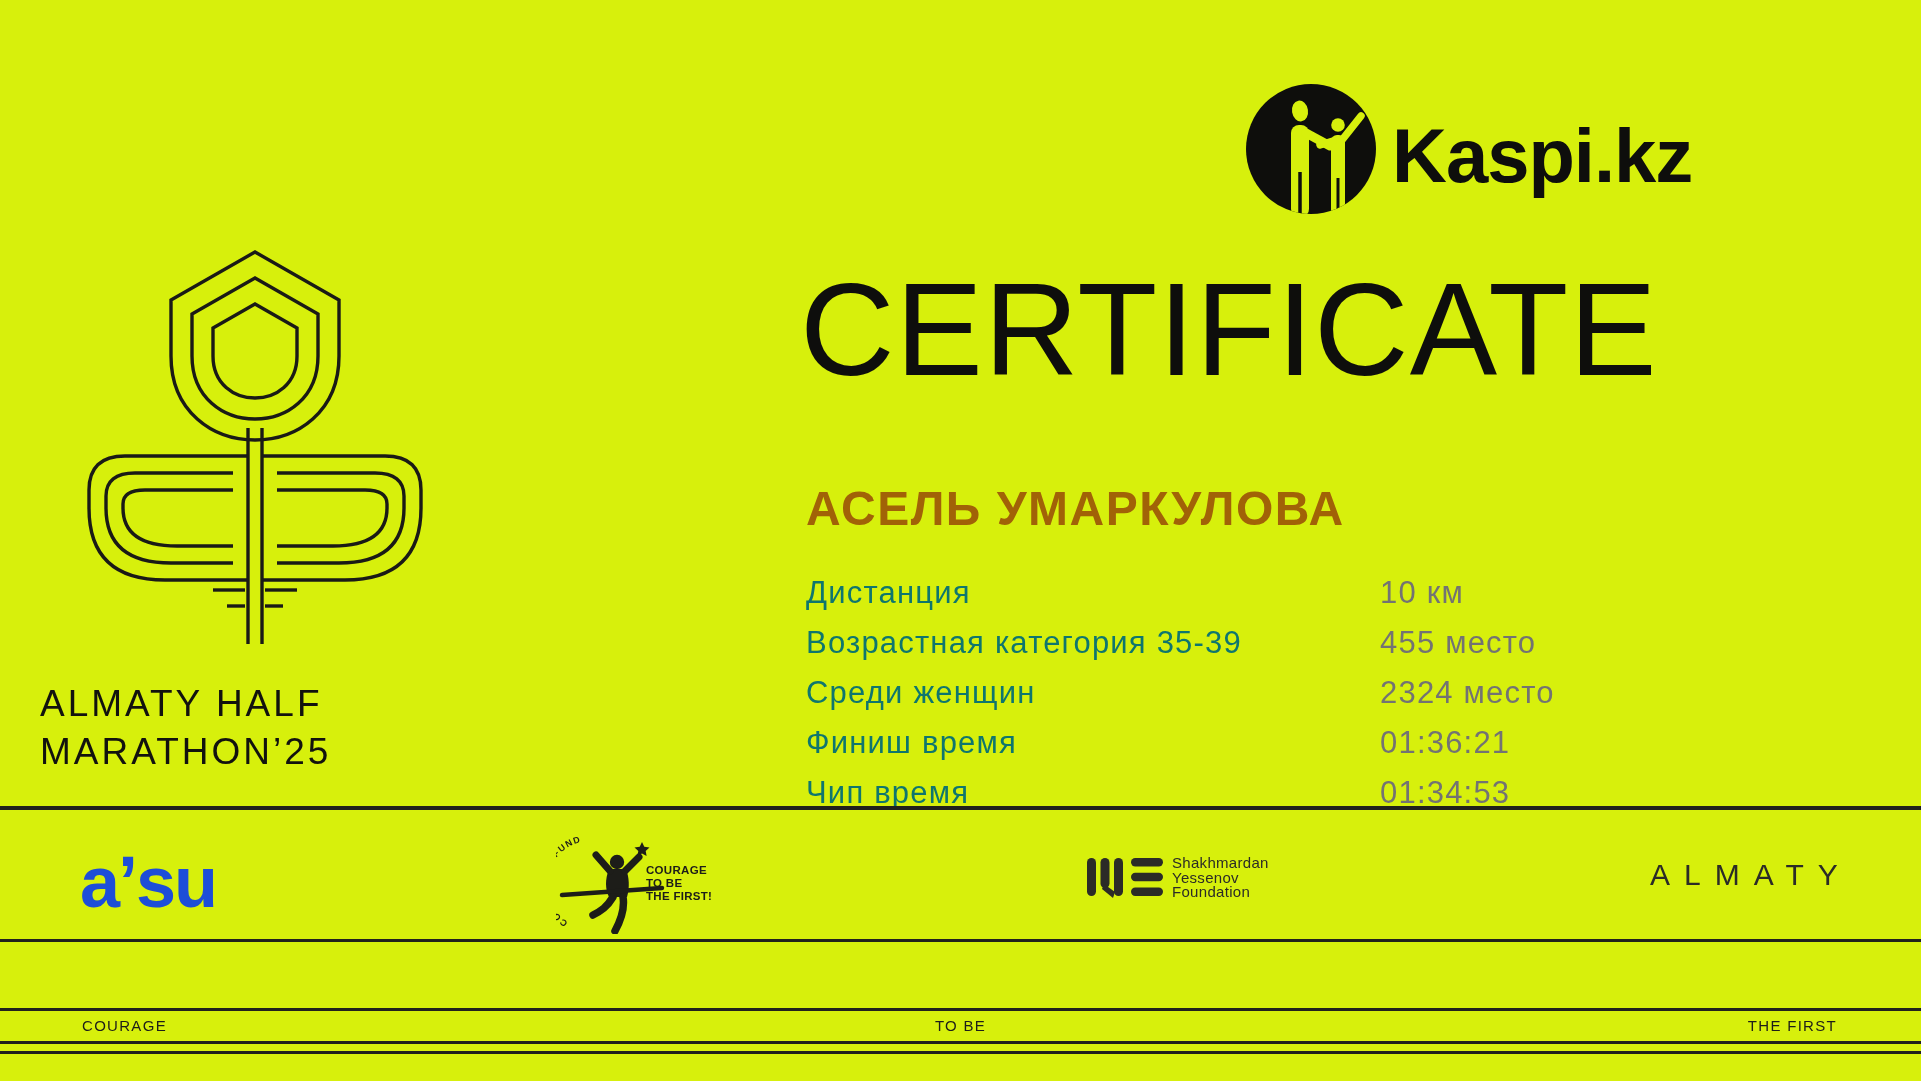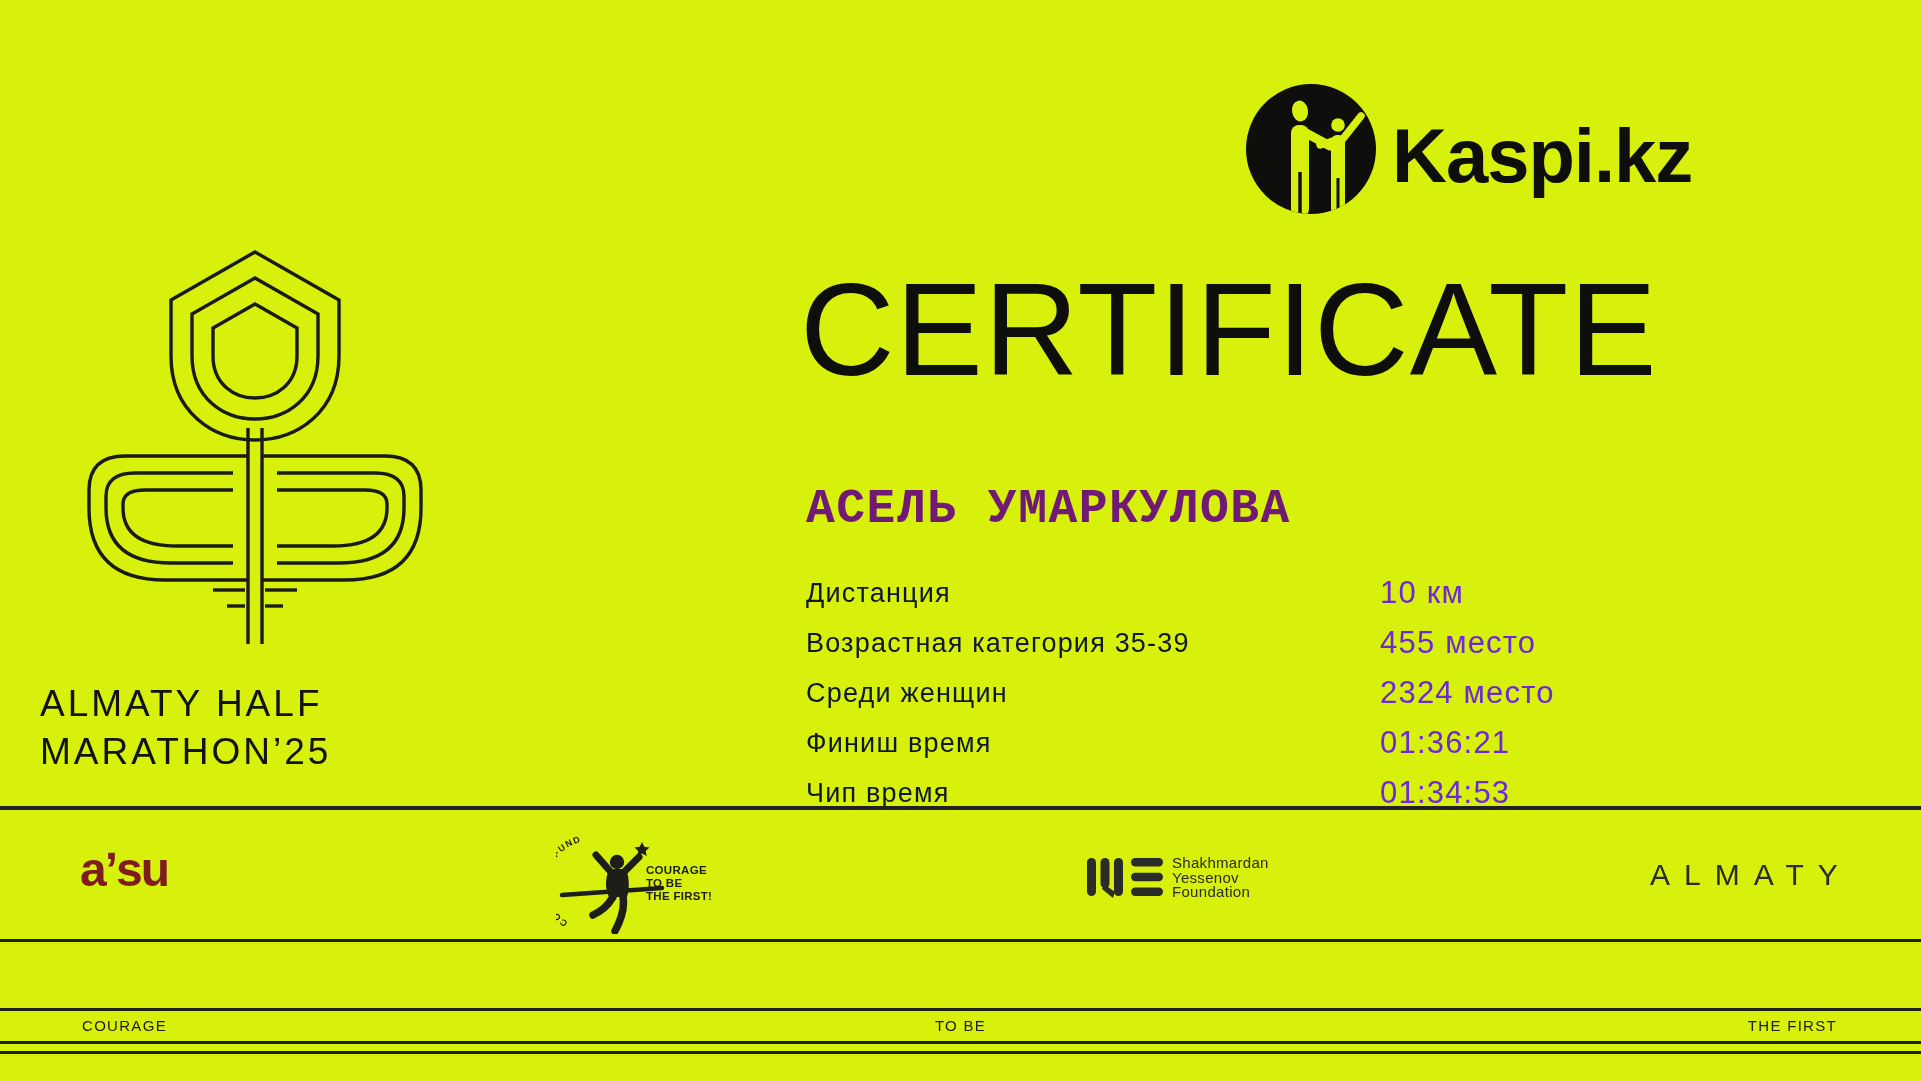"АСЕЛЬ УМАРКУЛОВА" .participant { color: #701a75 -> #a16207; font-family: Liberation Mono, monospace -> none }
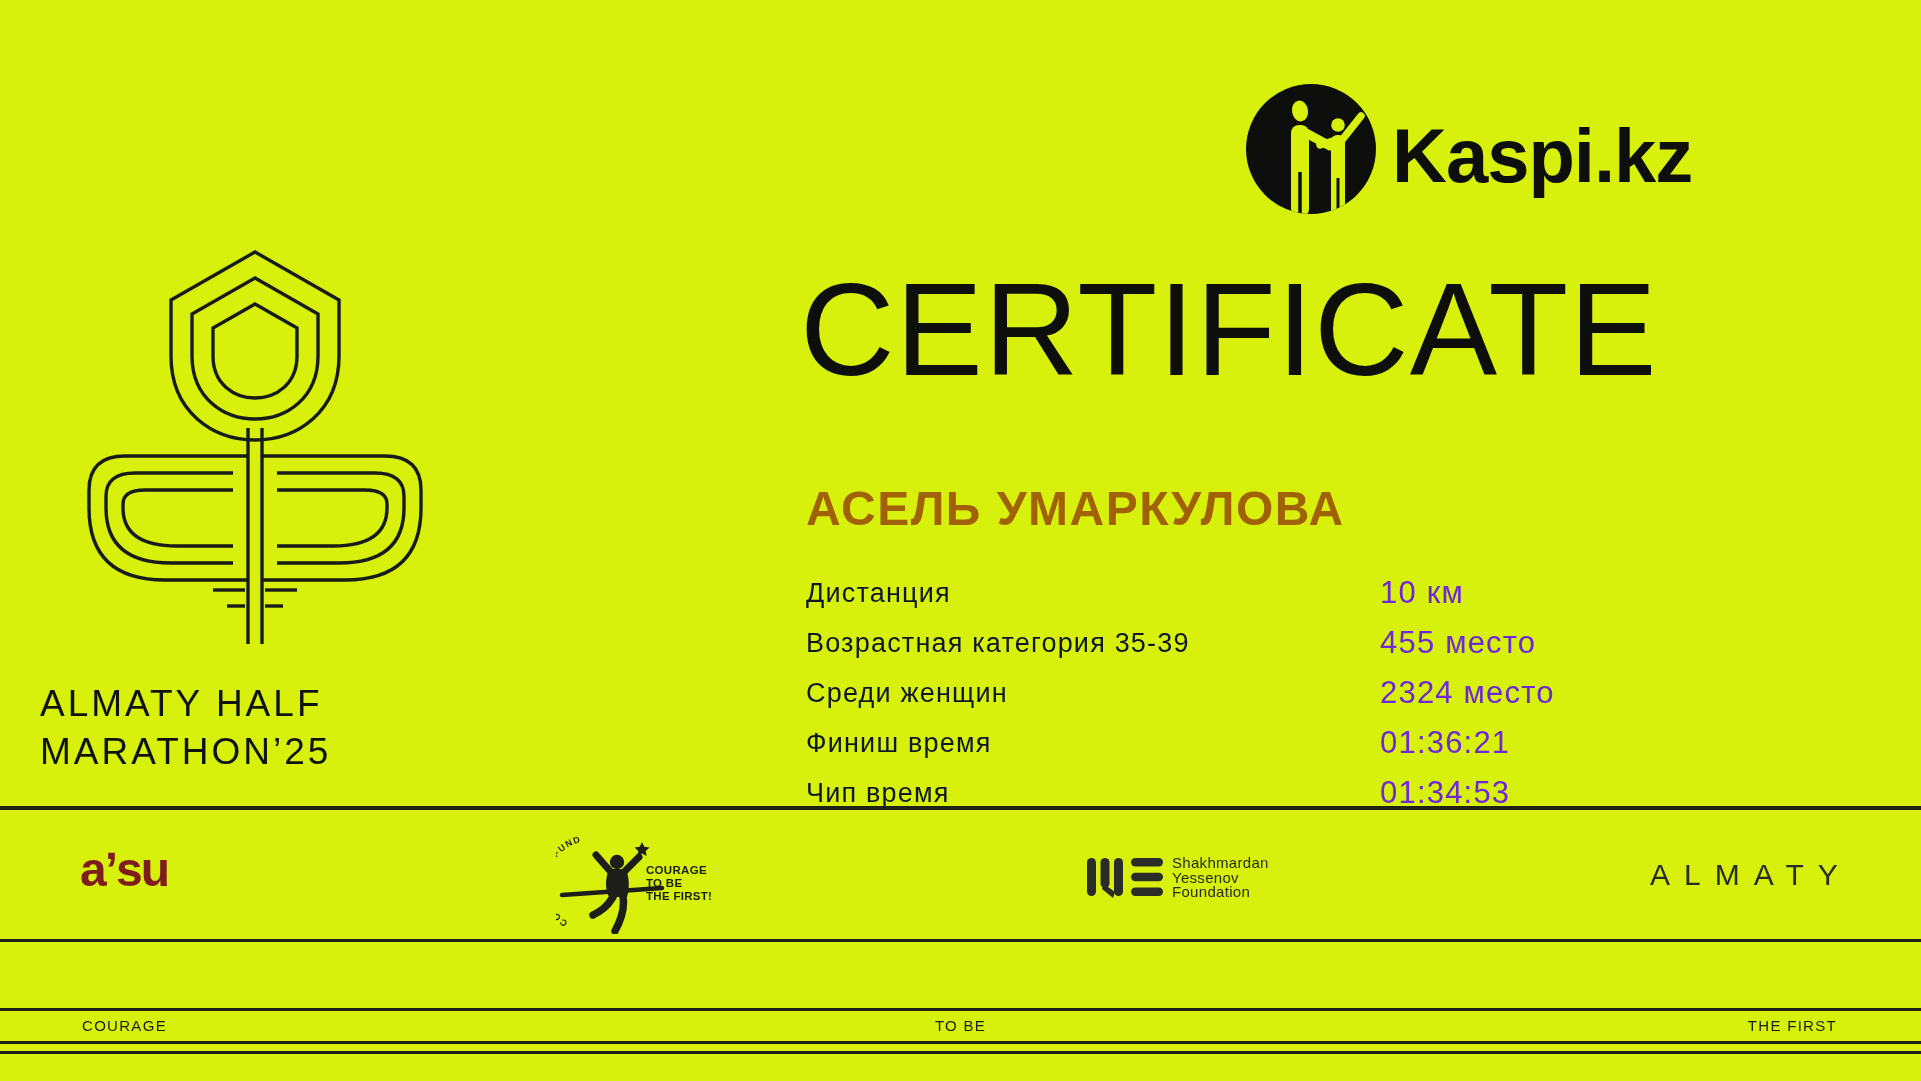"Дистанция" .result-label { color: #0f172a -> #0f766e; font-size: 27px -> 31px }
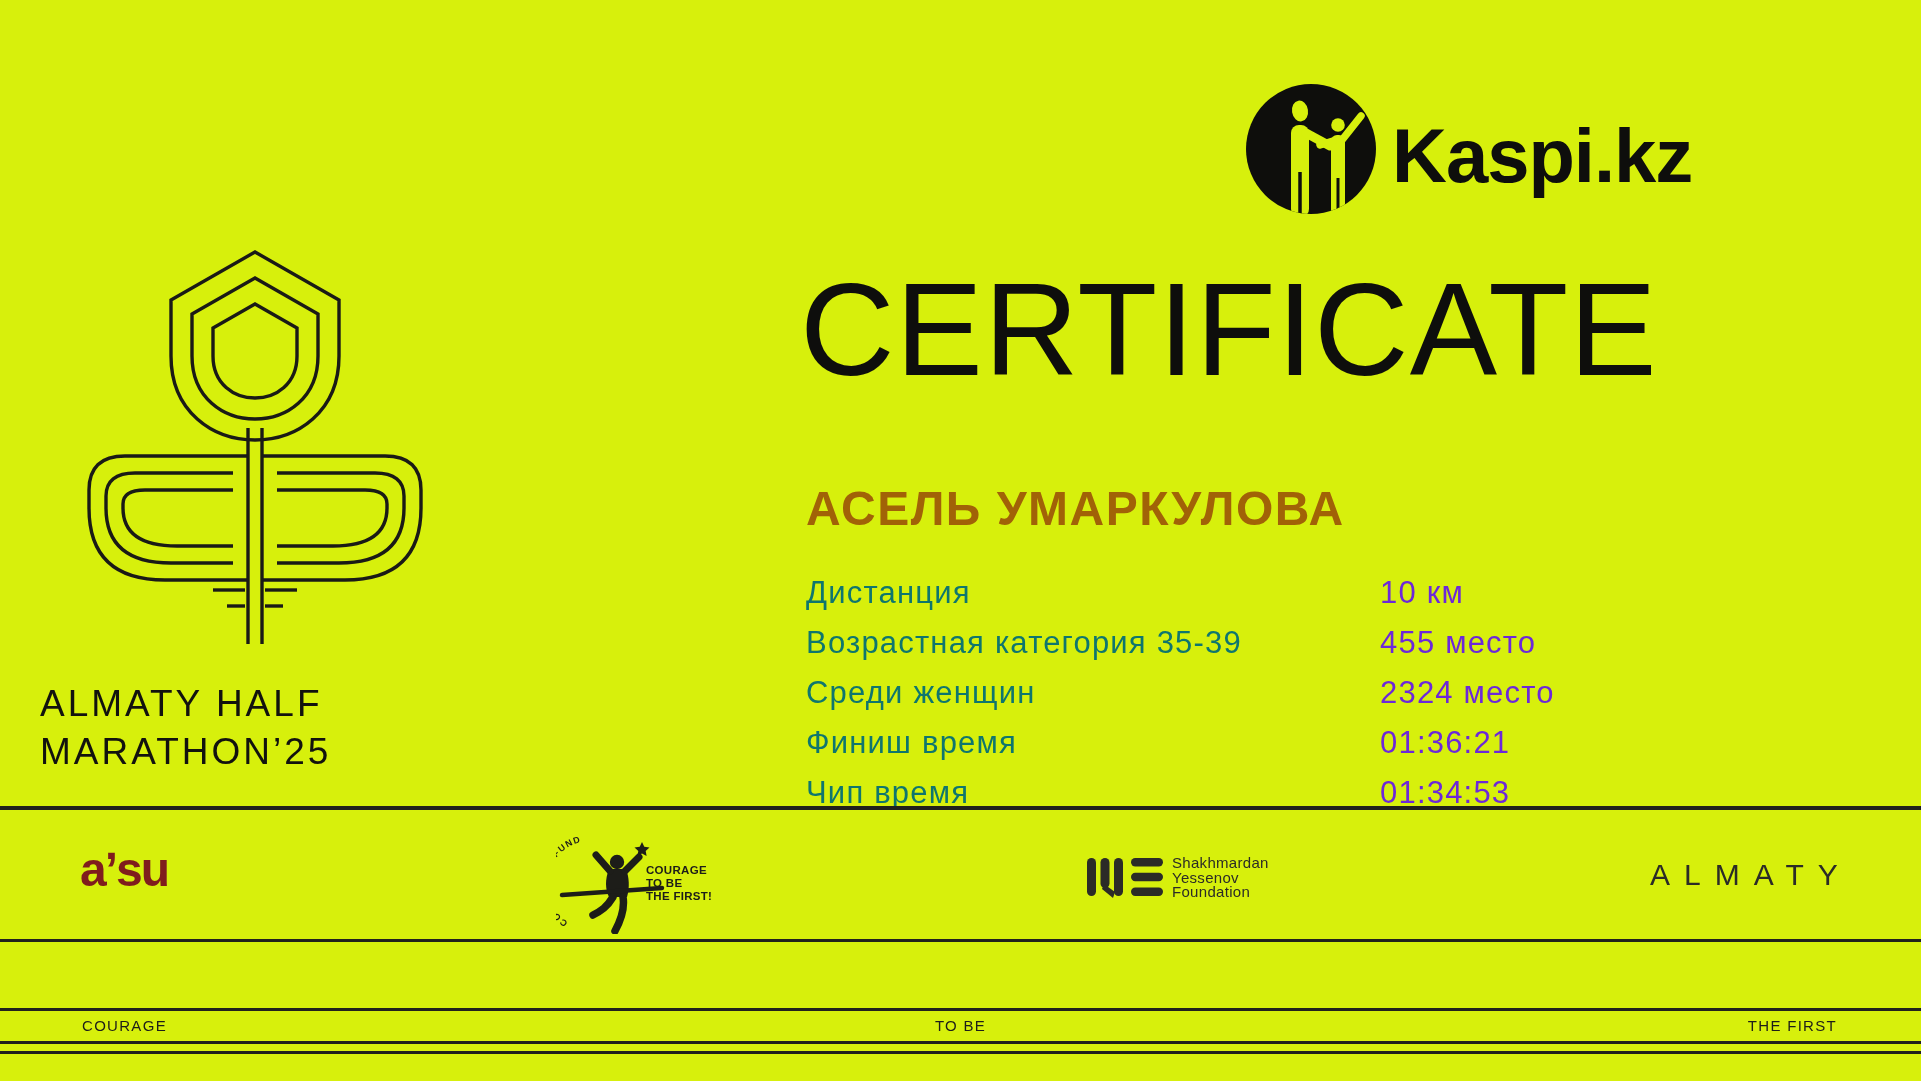"10 км" .result-value { color: #6d28d9 -> #737373 }
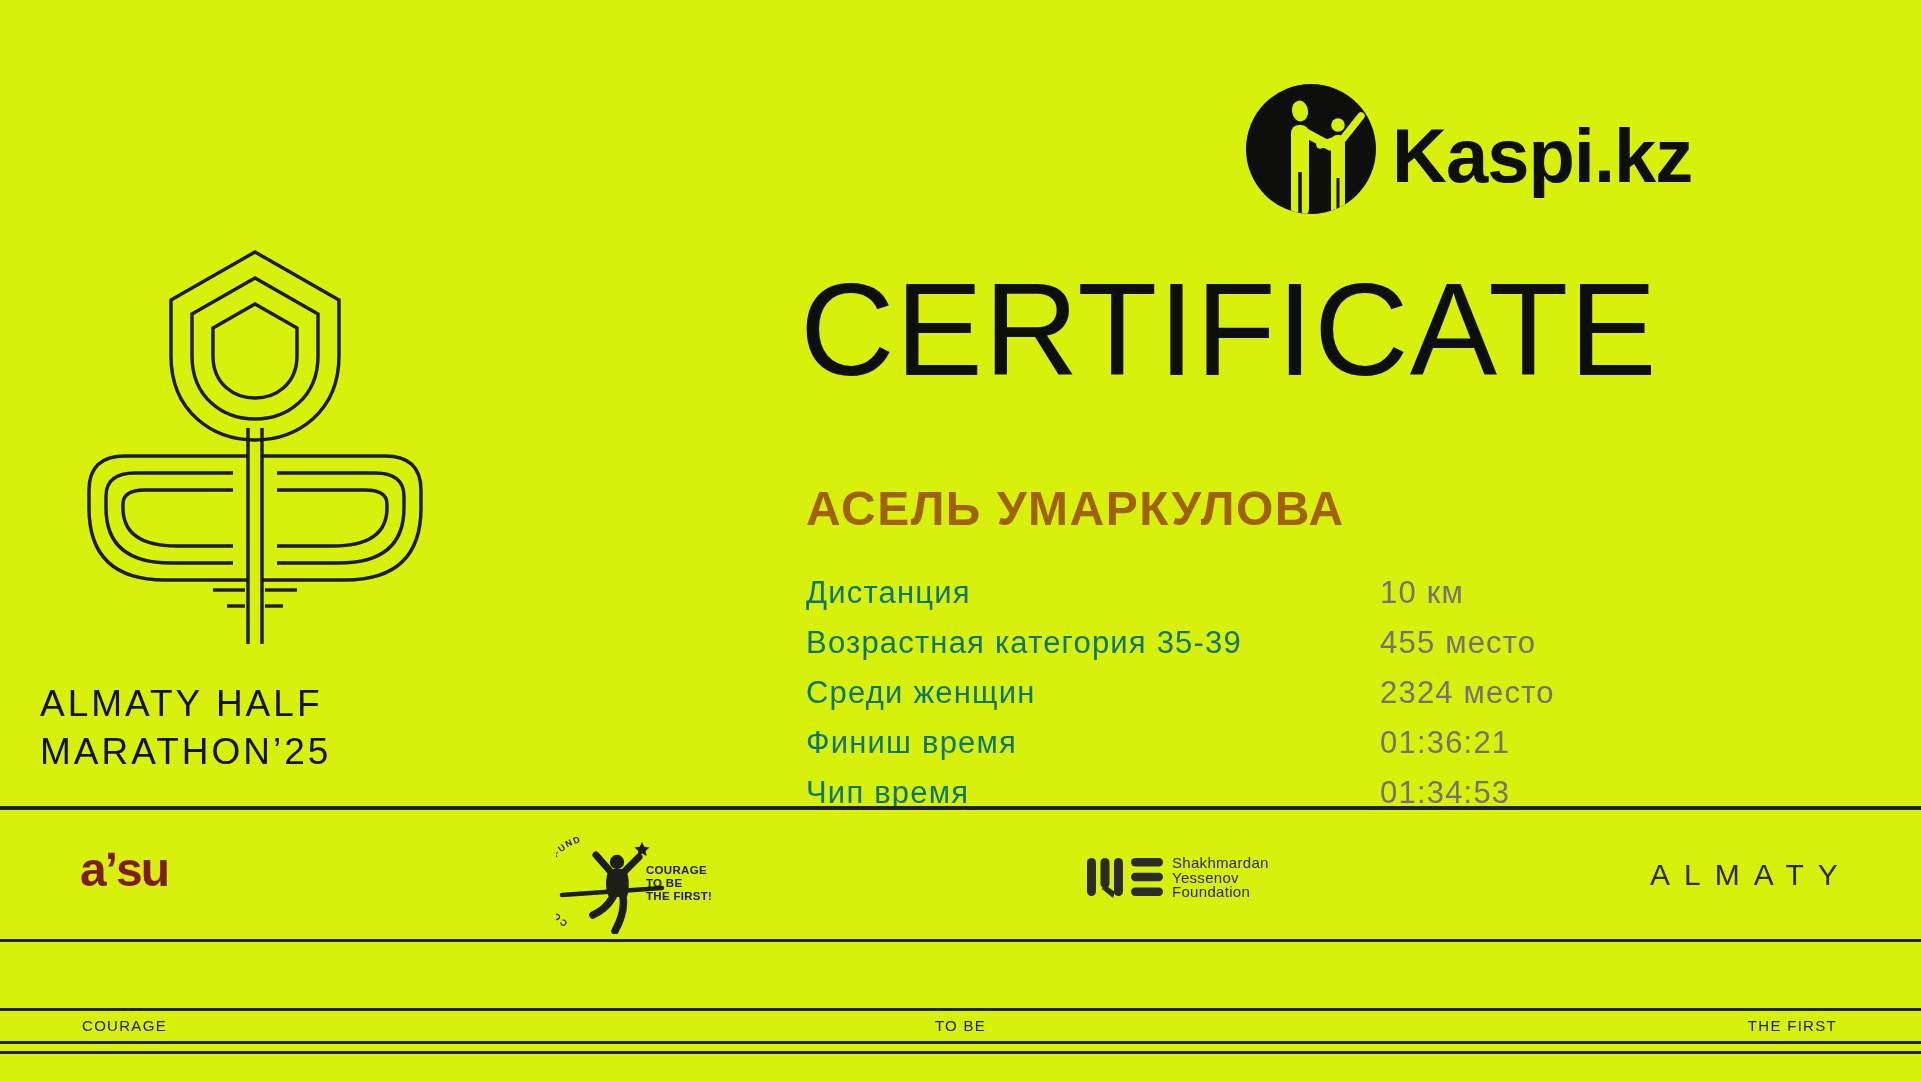"aʼsu" .asu { color: #7f1d1d -> #1d4ed8; font-size: 48px -> 72px }
